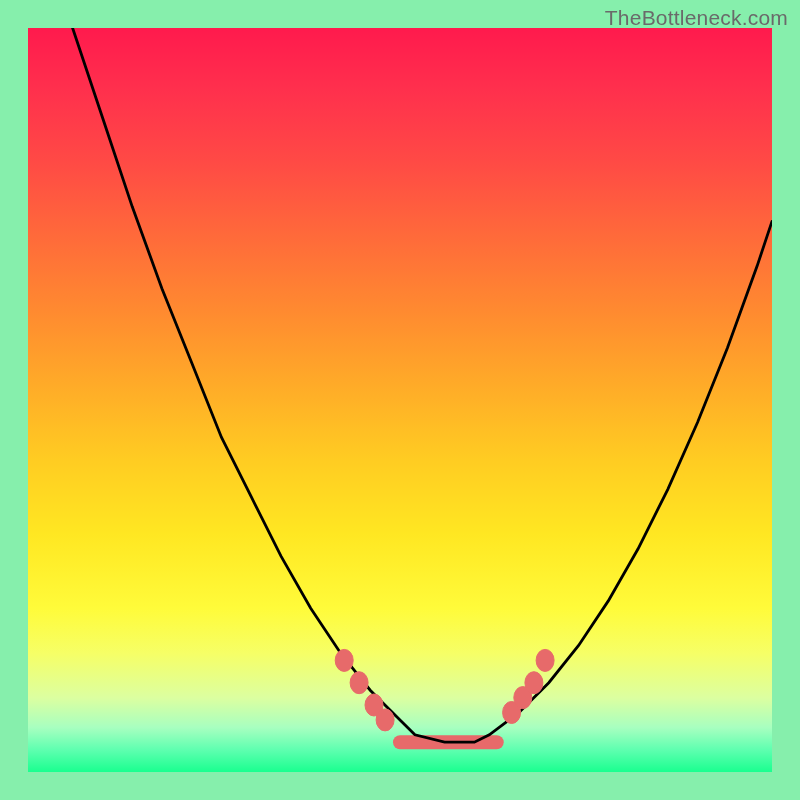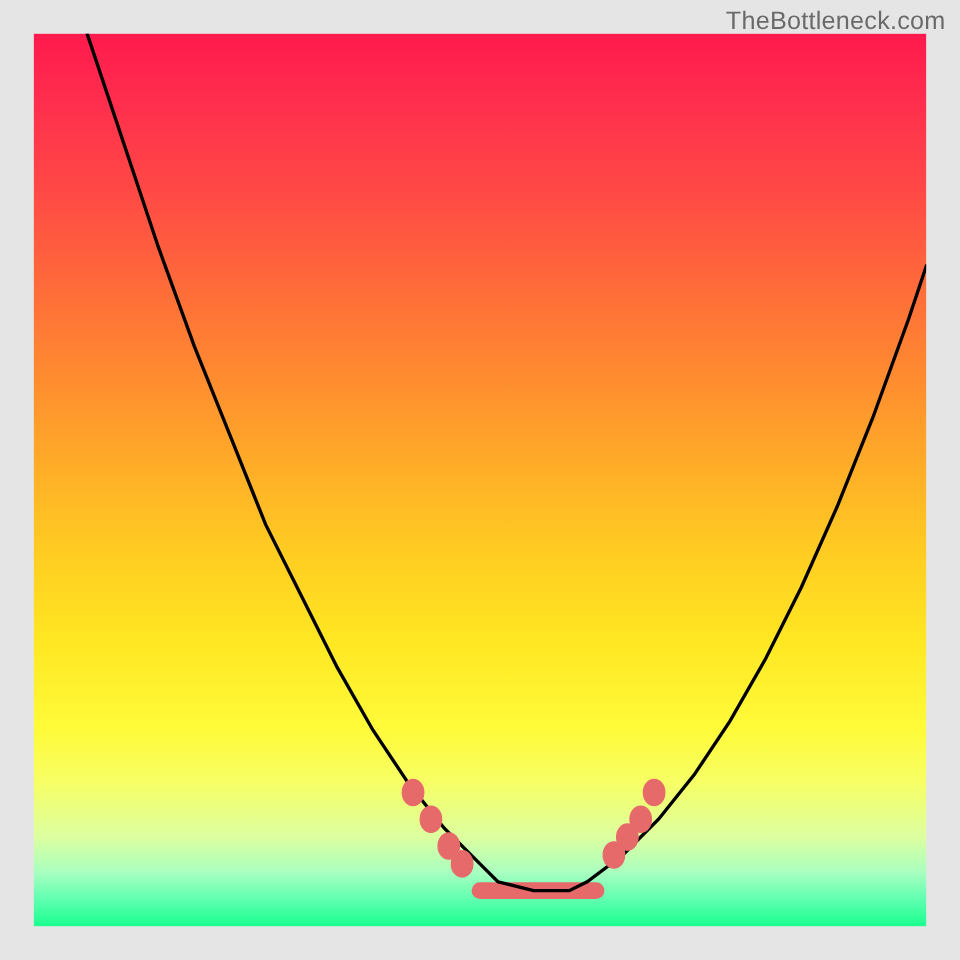"TheBottleneck.com" .frame { background: #e5e5e5 -> #86efac }
